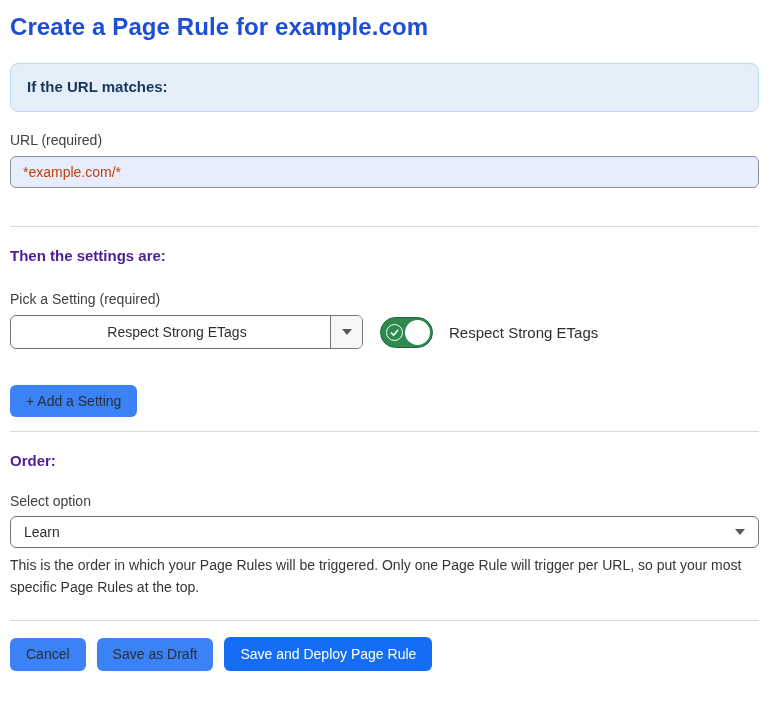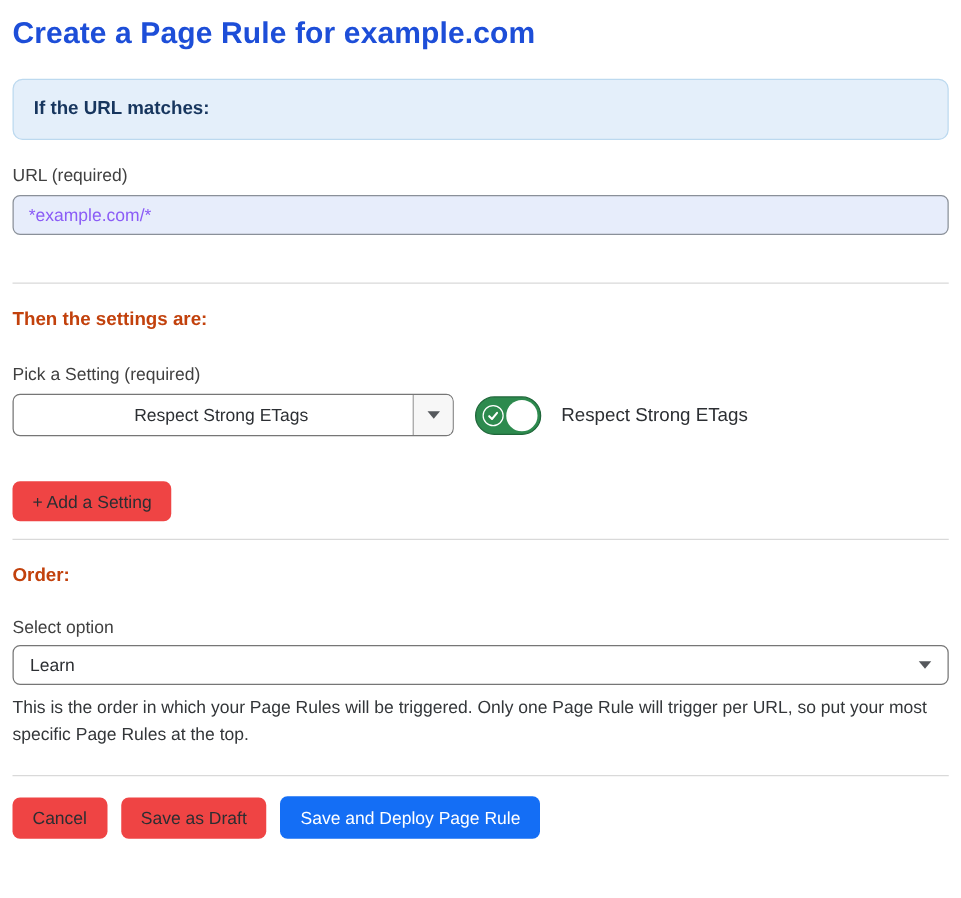"*example.com/*" .url-input { color: #8b5cf6 -> #c2410c }
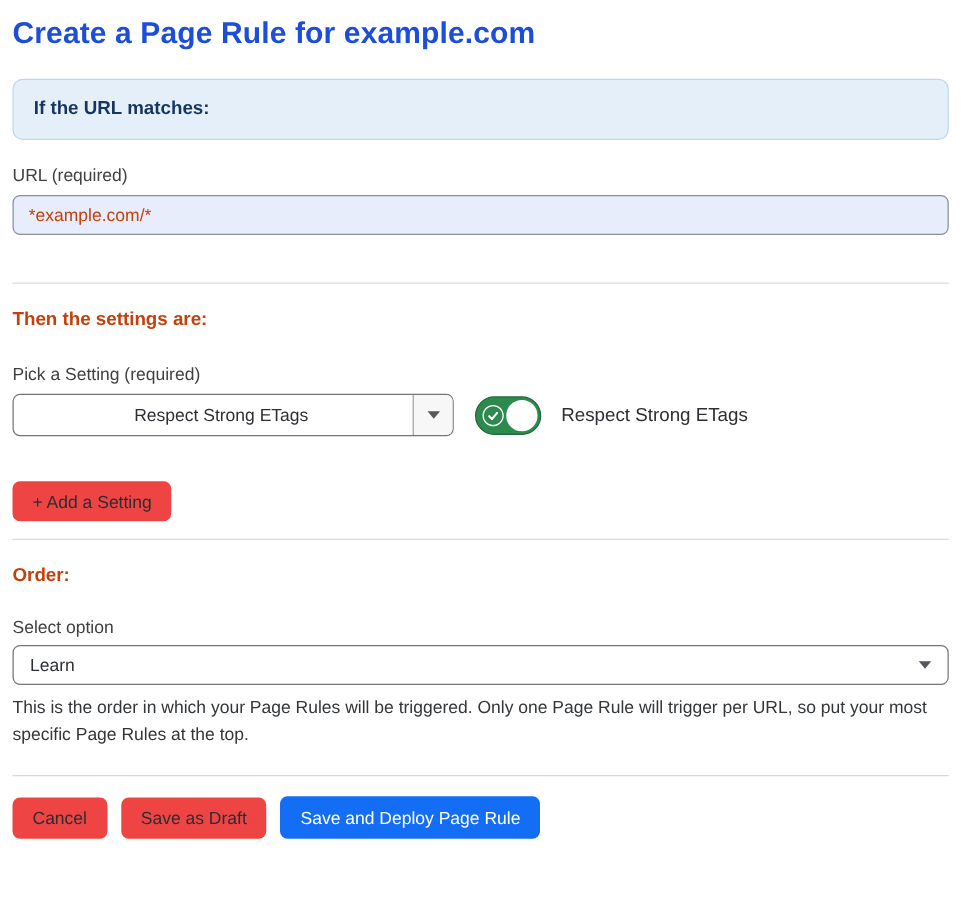"Then the settings are:" .section-heading { color: #c2410c -> #4c1d95 }
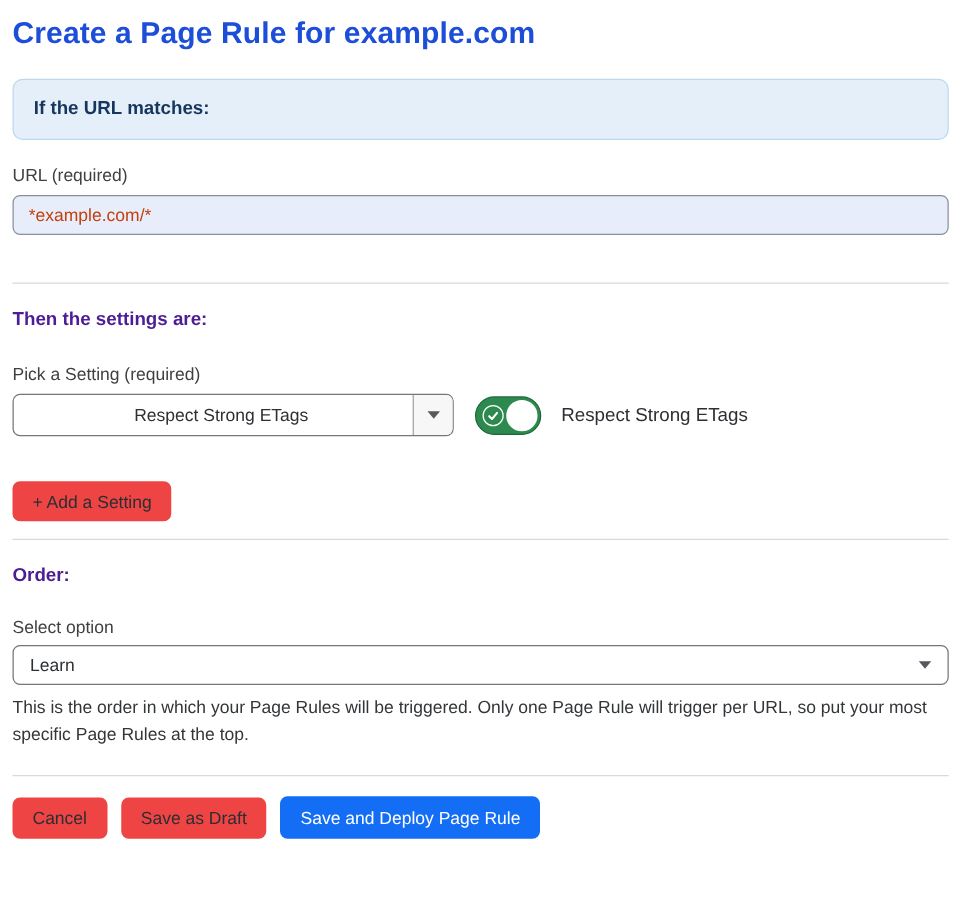"+ Add a Setting" .btn-gray { background: #ef4444 -> #3b82f6 }
